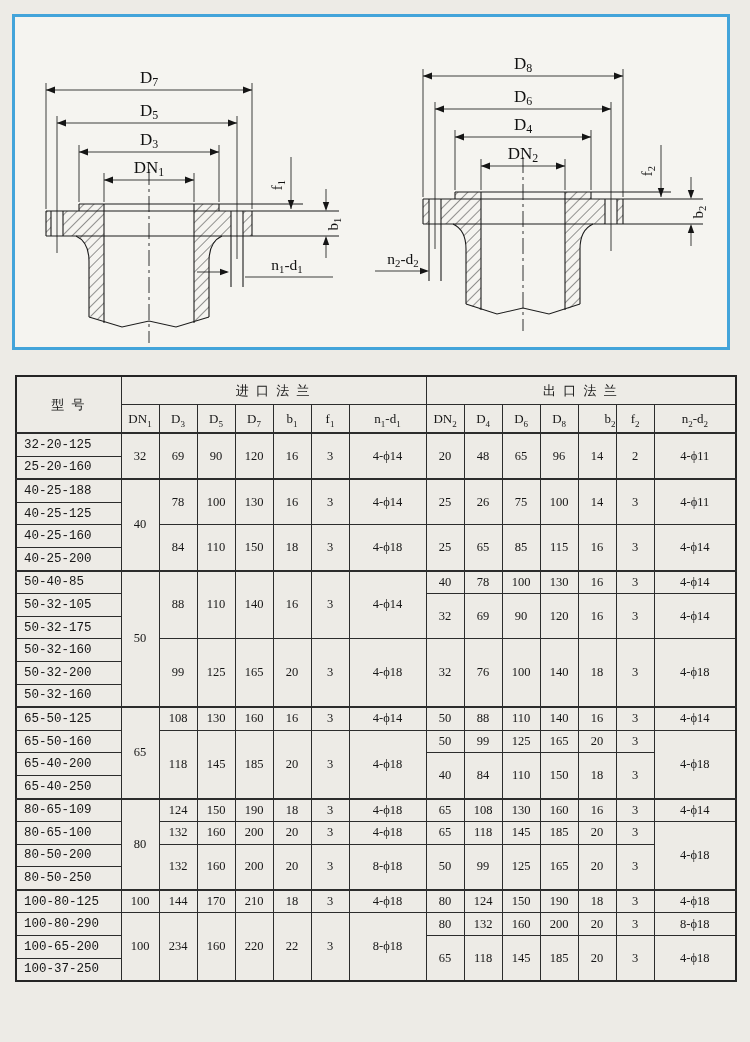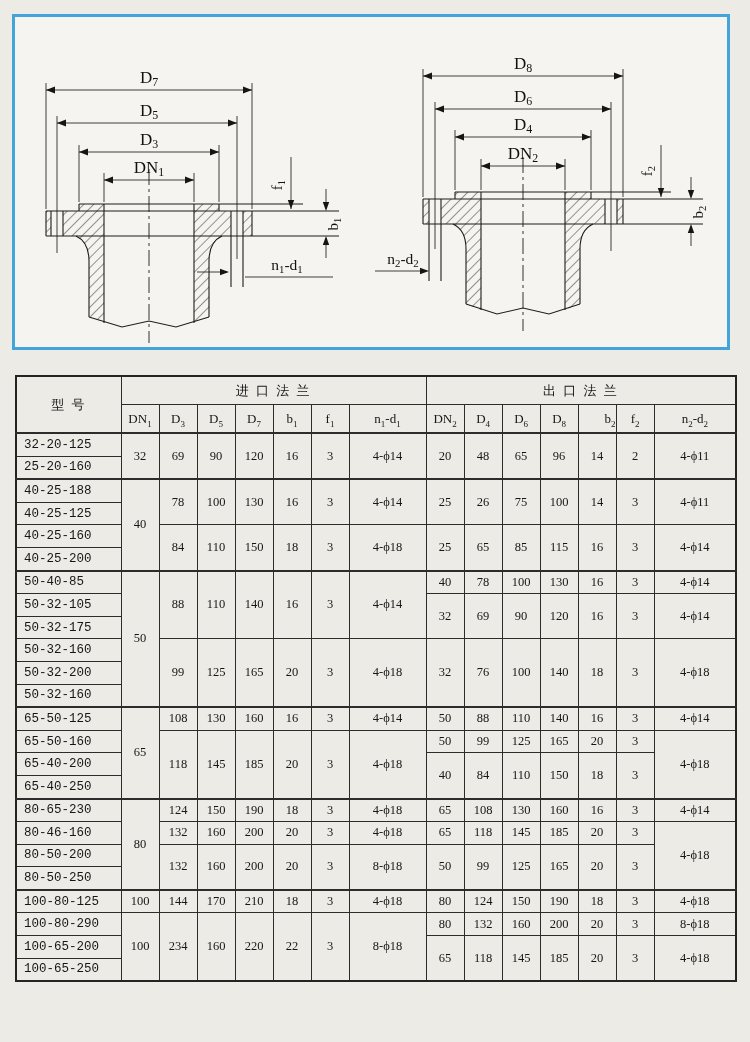"80-65-230" td.model { text: 80-65-230 -> 80-65-109 }
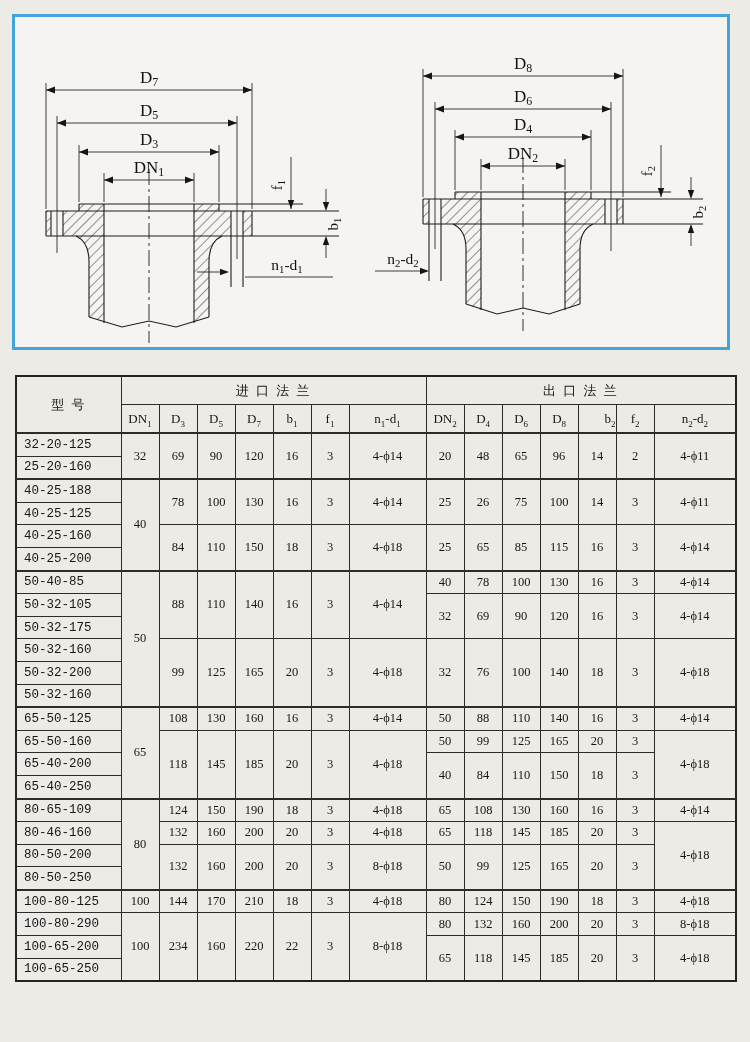"80-46-160" td.model { text: 80-46-160 -> 80-65-100 }
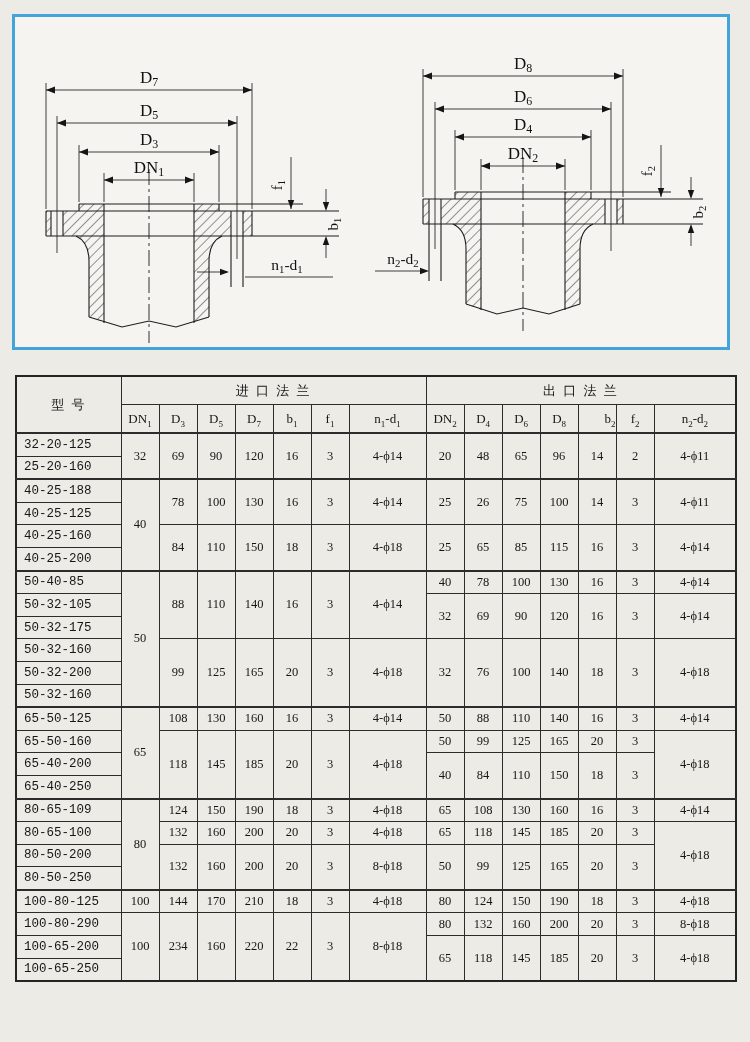"100-65-250" td.model { text: 100-65-250 -> 100-37-250 }
